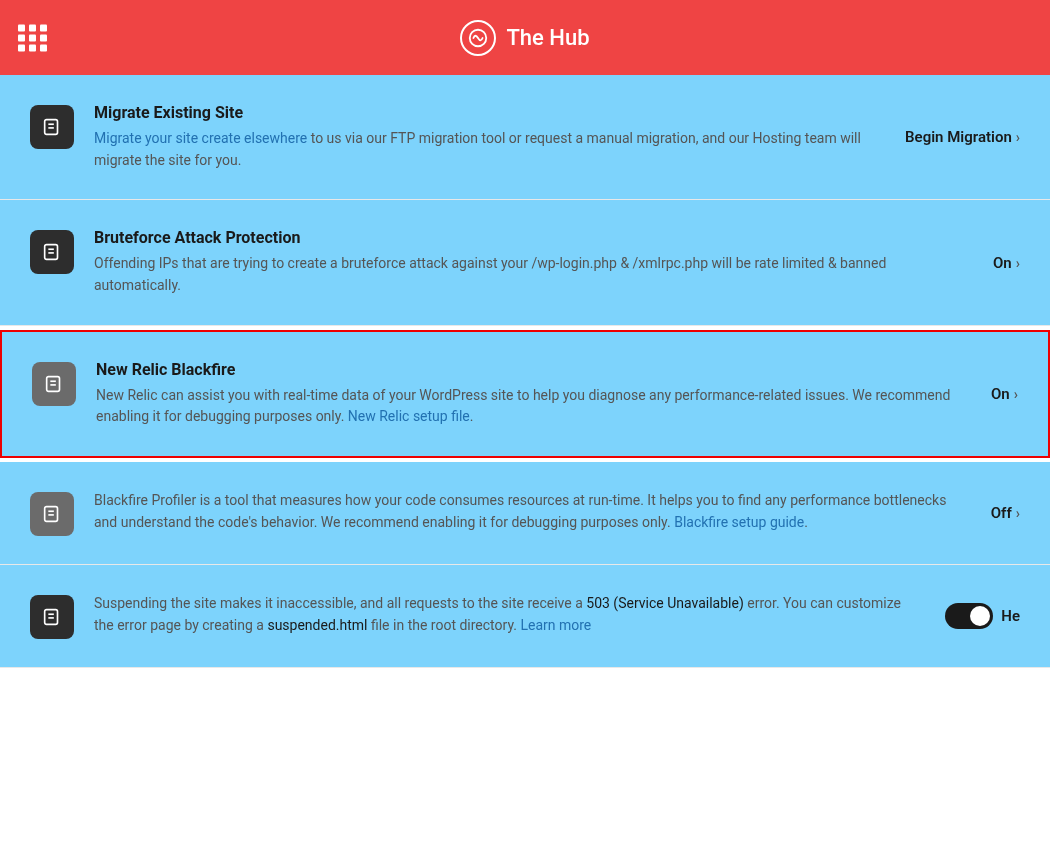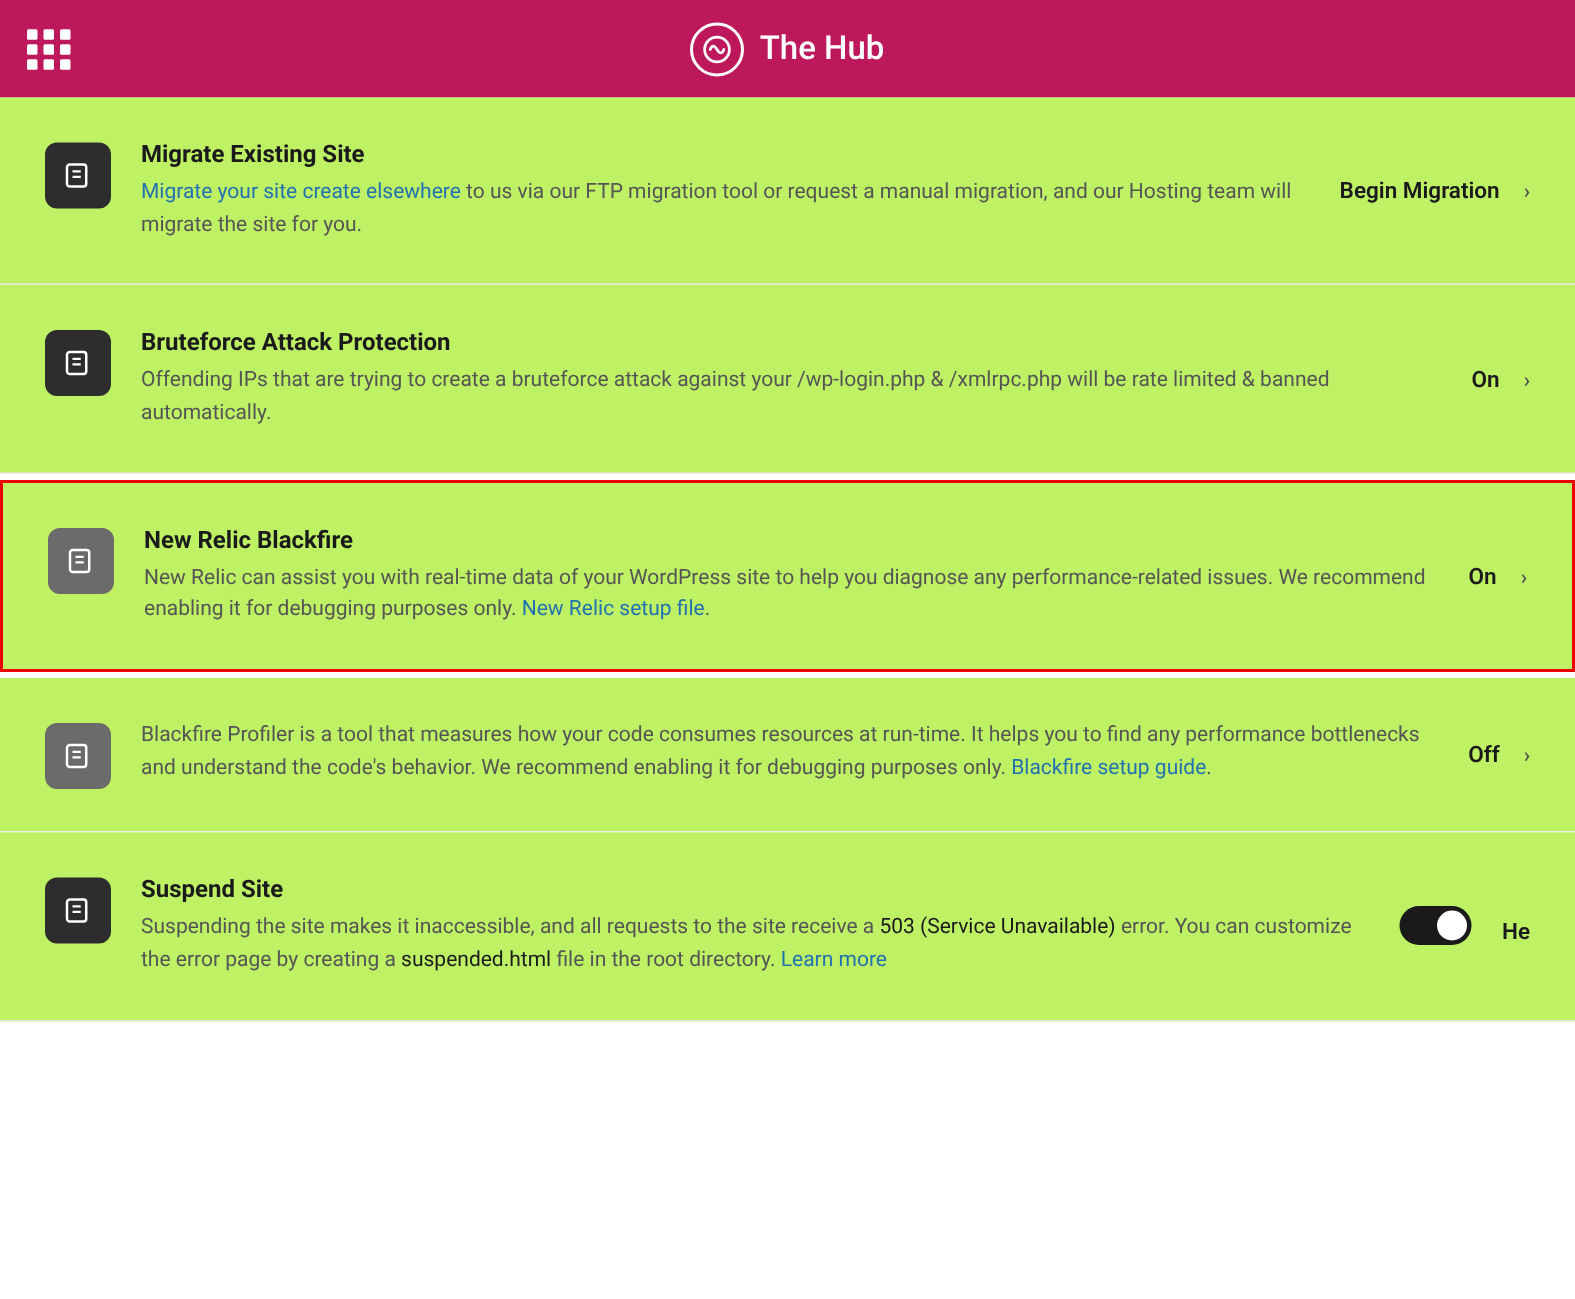"The Hub" .header { background: #be185d -> #ef4444; height: 65px -> 75px }
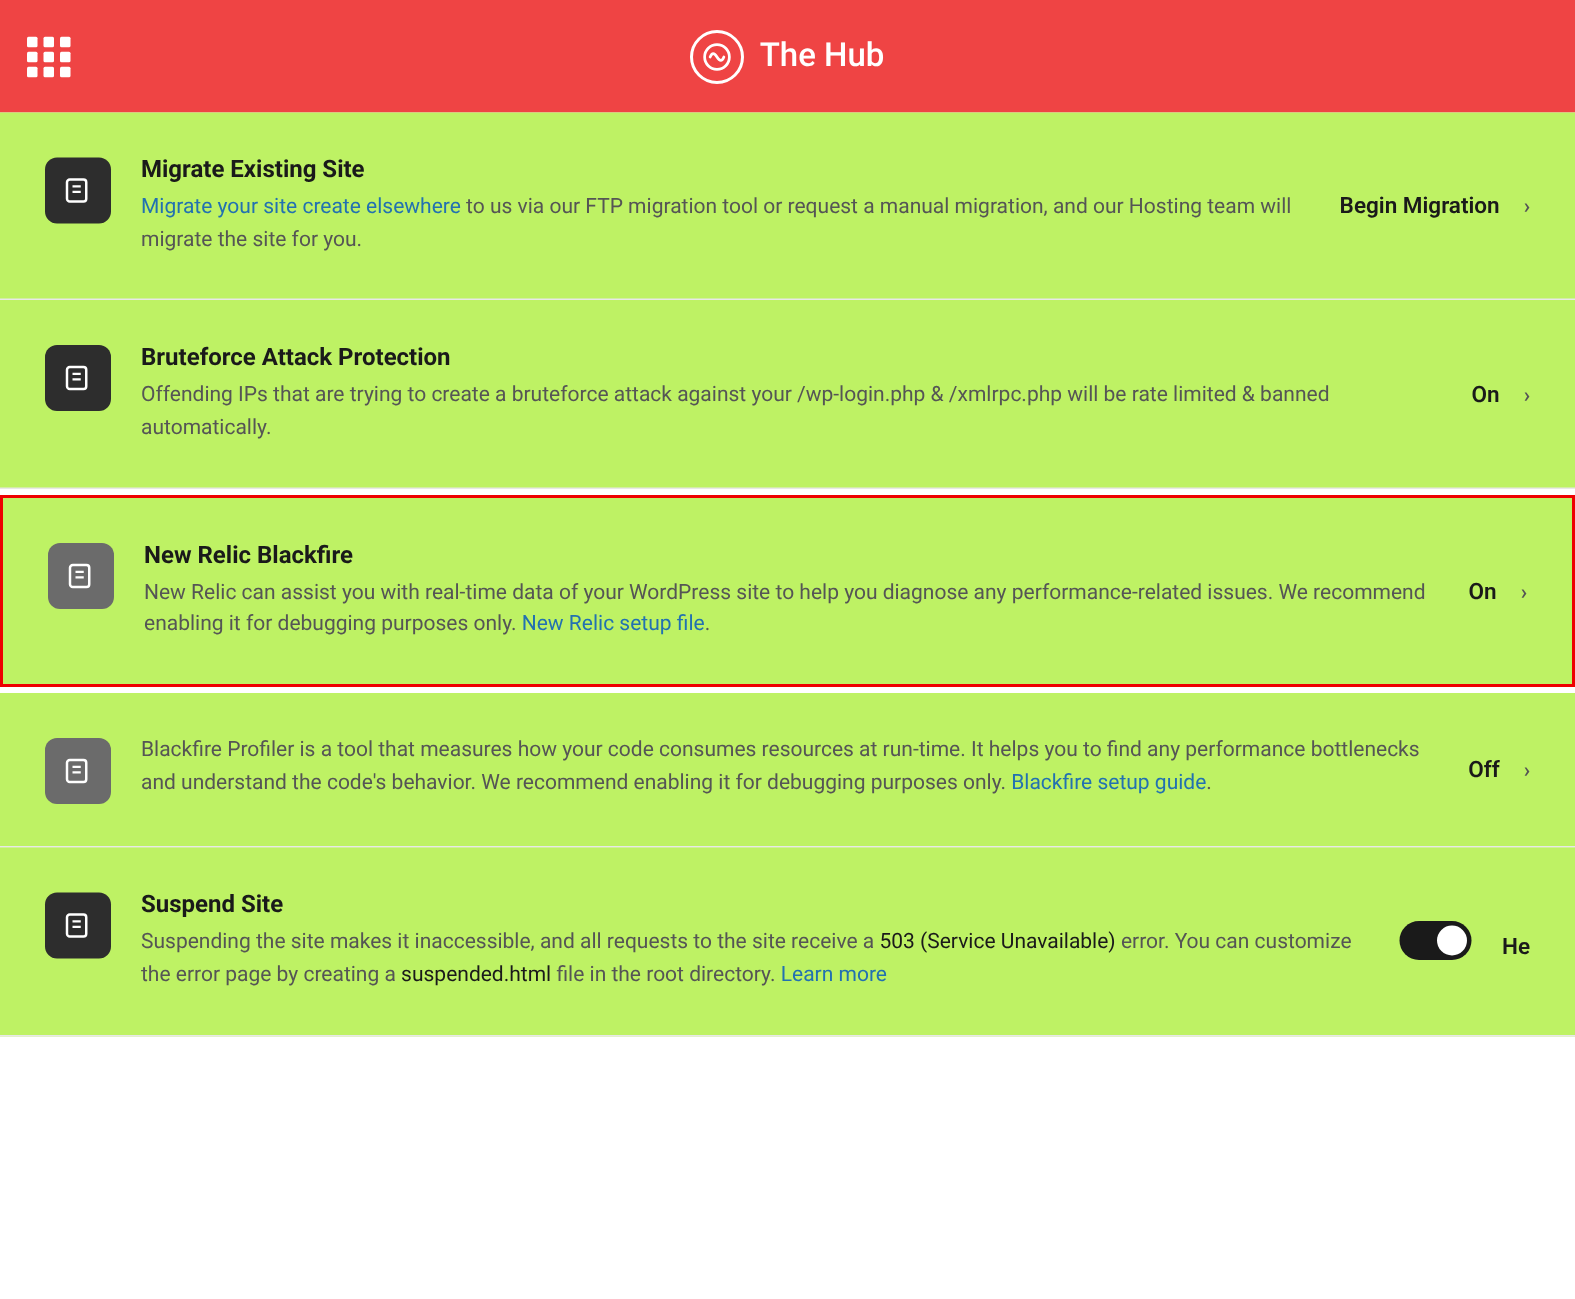"Migrate Existing Site" .section-item { background: #bef264 -> #7dd3fc }
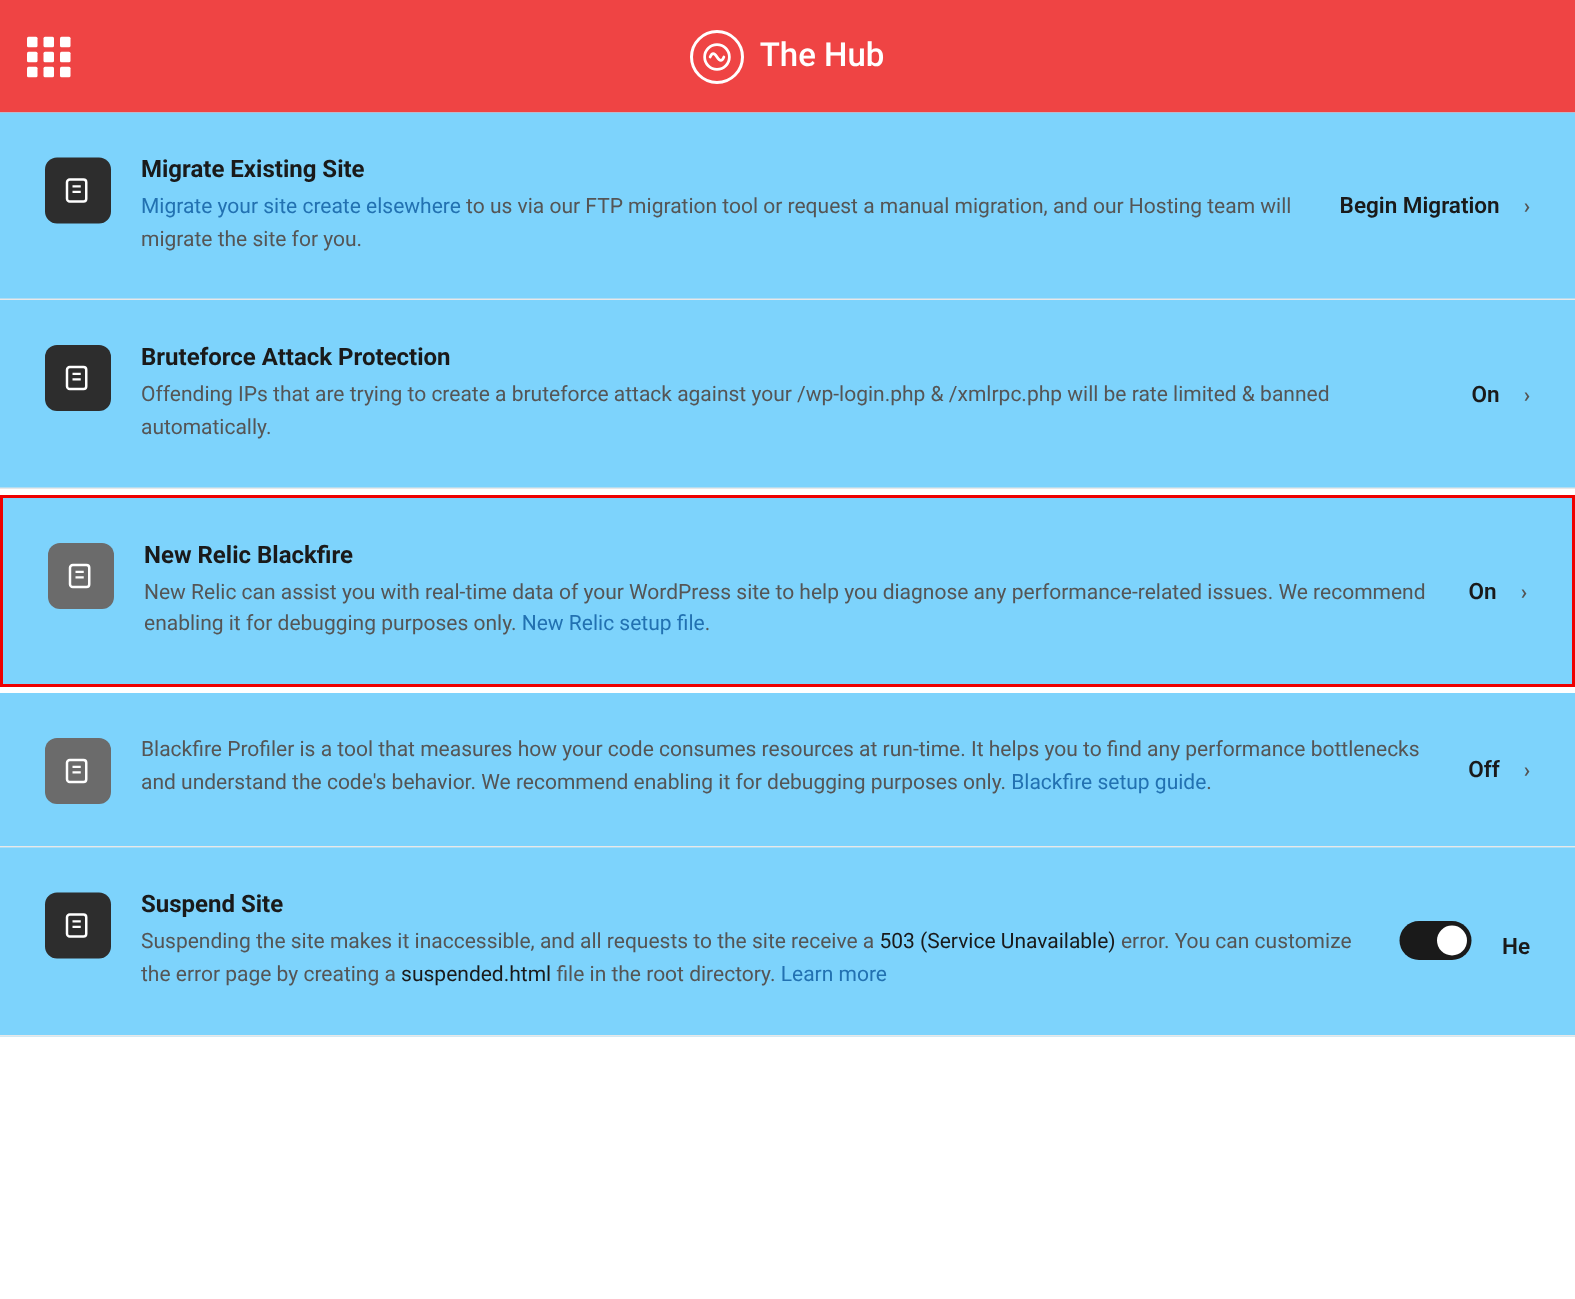"Begin Migration" .item-action { align-items: flex-end -> center; gap: 16px -> 4px }
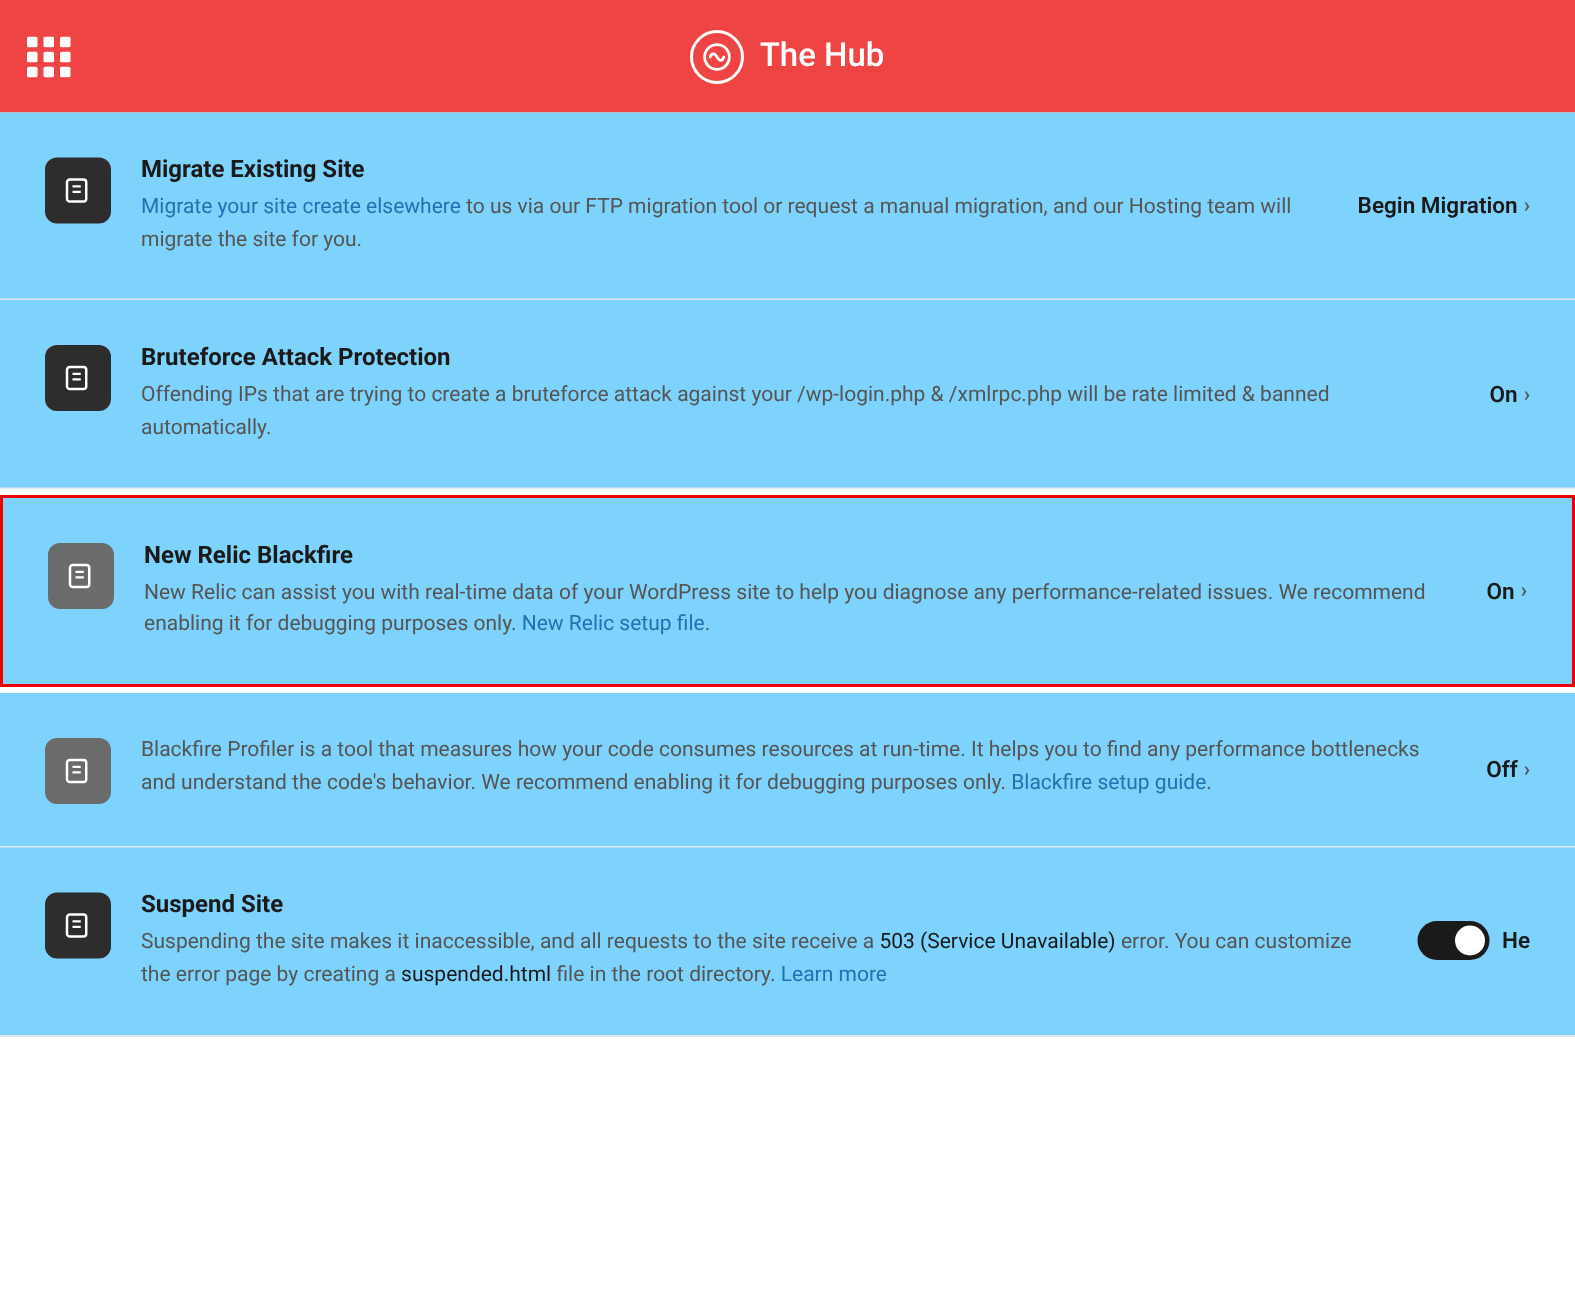"Suspend Site" div.item-title { html: <div>Suspend Site</div> -> none }
